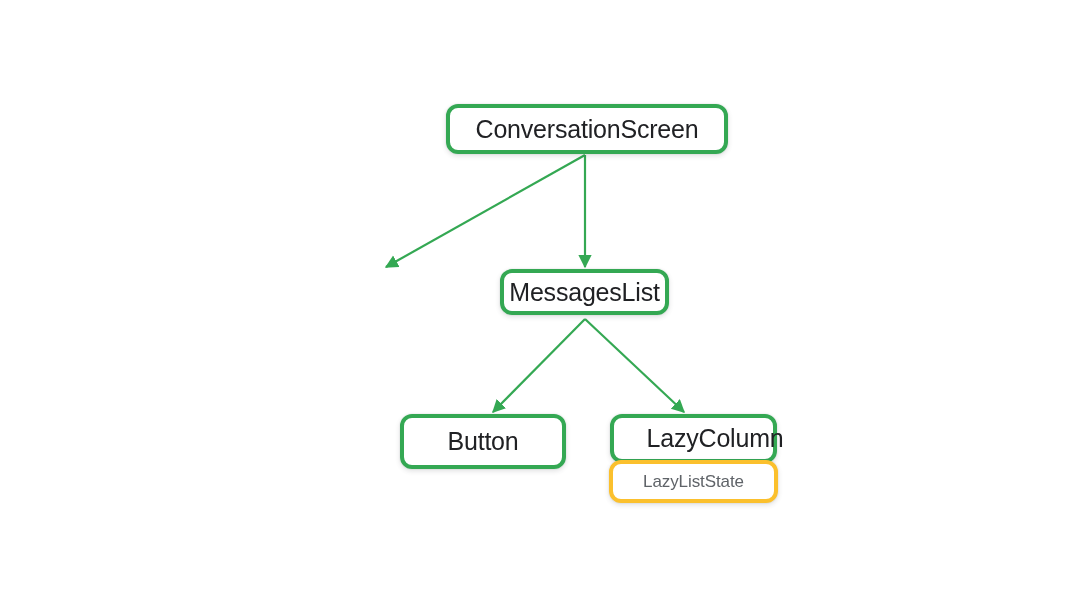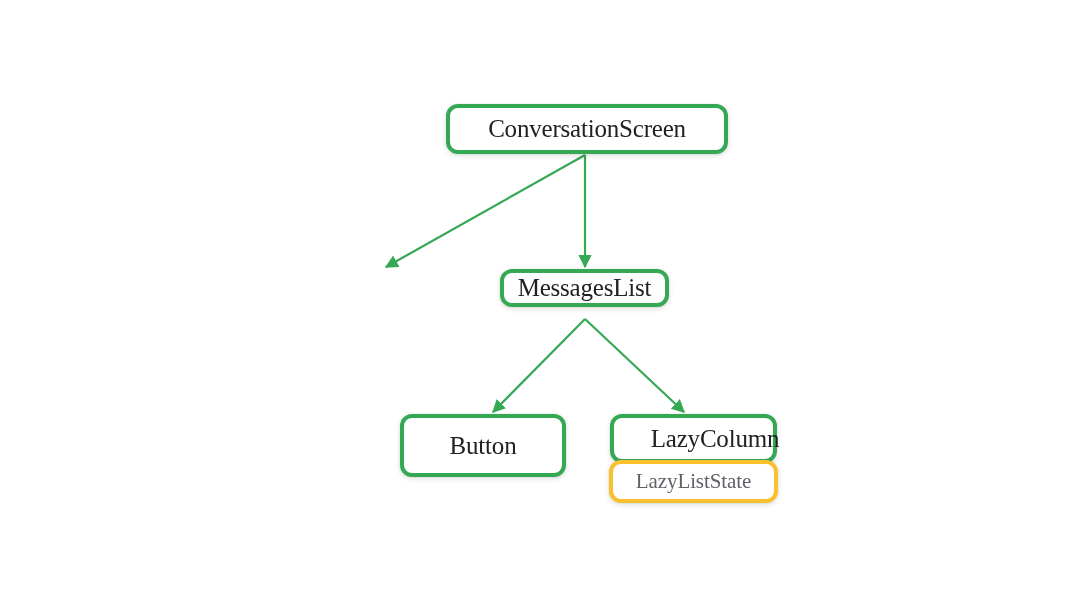"ConversationScreen" #canvas { font-family: Liberation Serif, serif -> none }
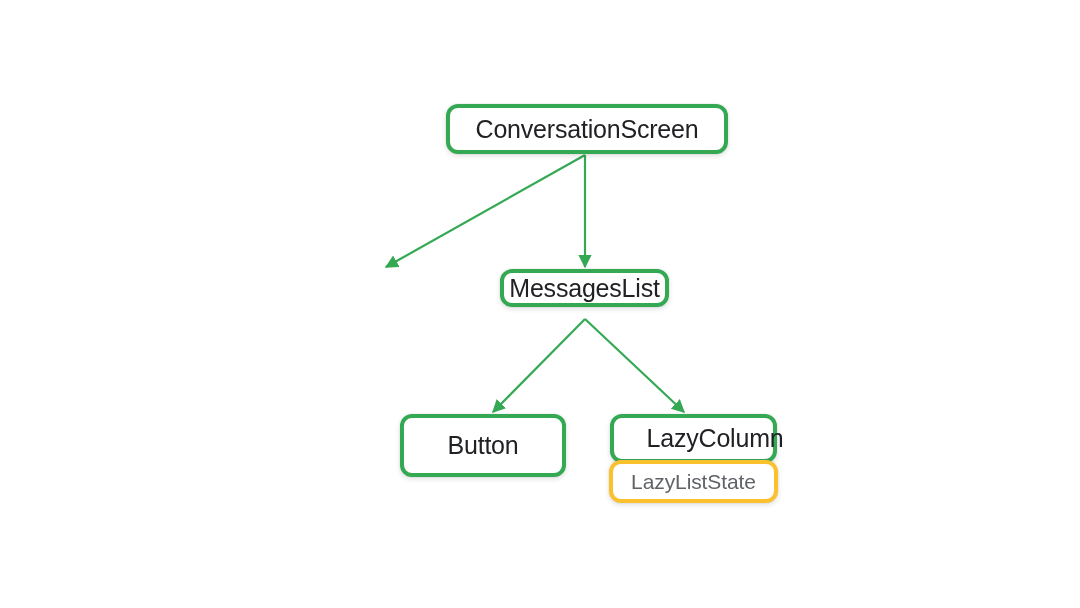"MessagesList" #node-messageslist { height: 38px -> 46px }
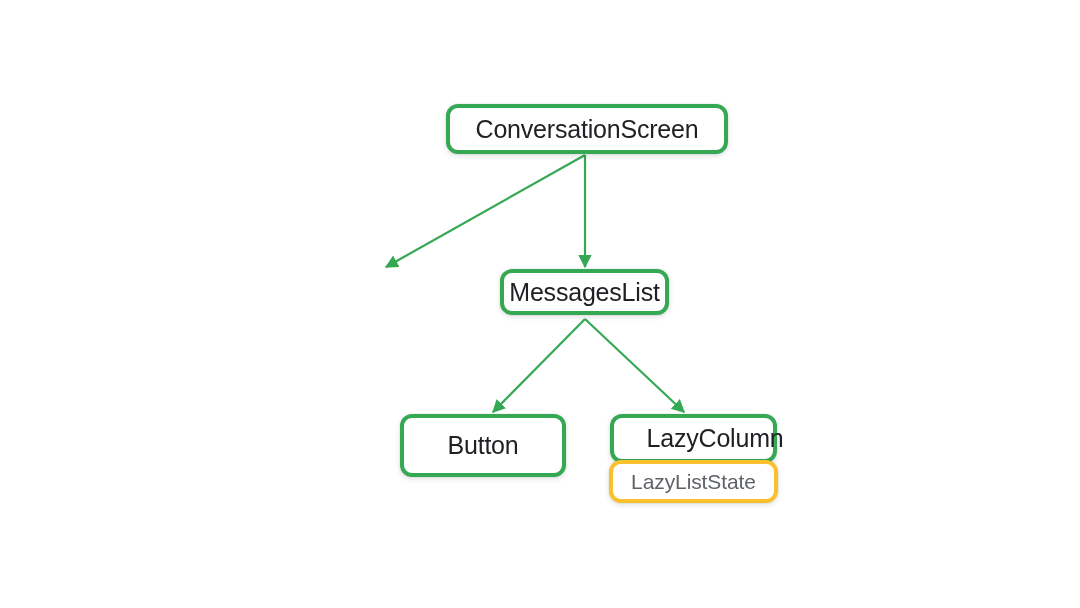"Button" #node-button { height: 63px -> 55px }
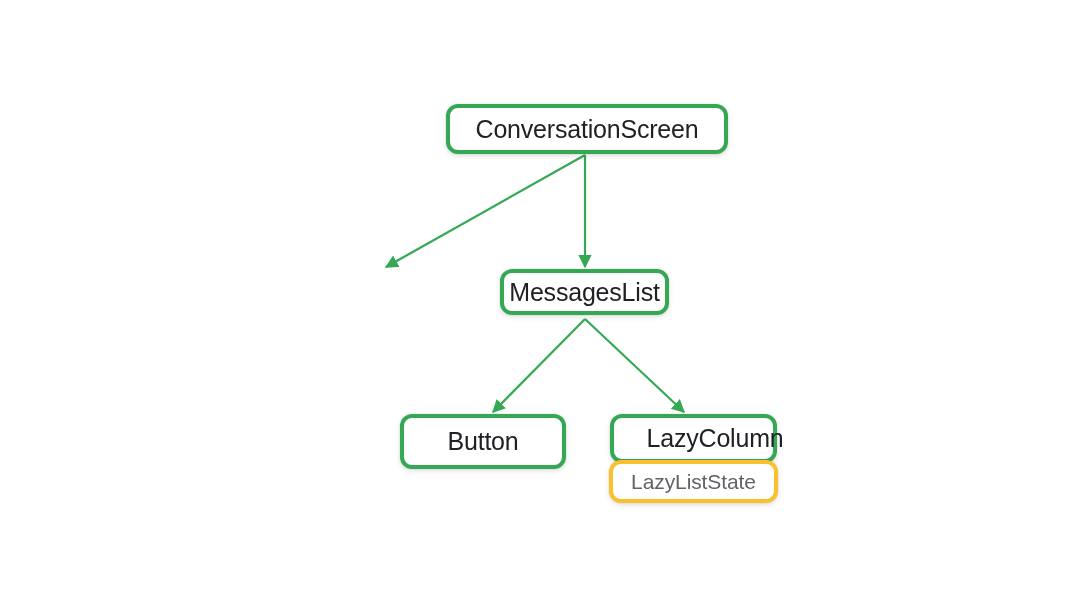"LazyListState" .node-yellow { font-size: 21px -> 17px }
